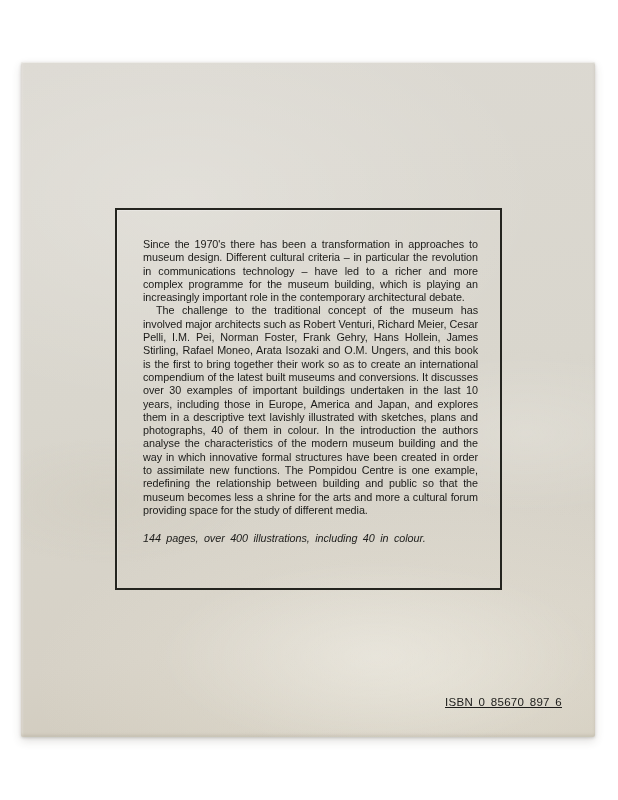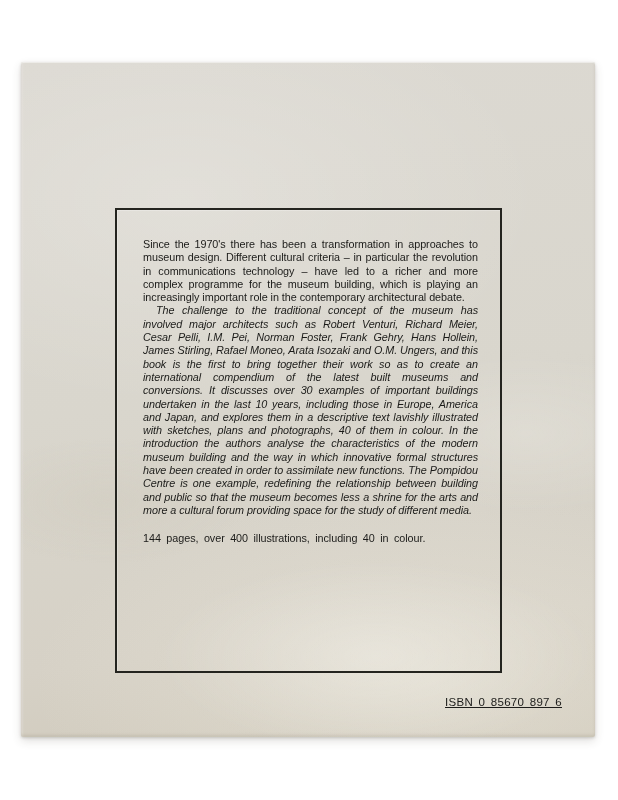"Since the 1970's there has" .blurb-box { height: 465px -> 382px }
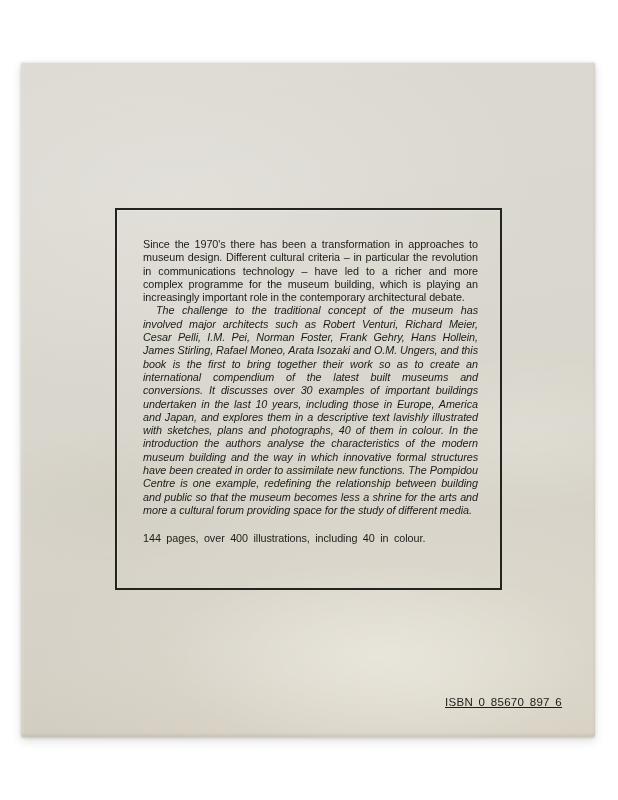"The challenge to the traditional" .para-2 { font-style: italic -> none }
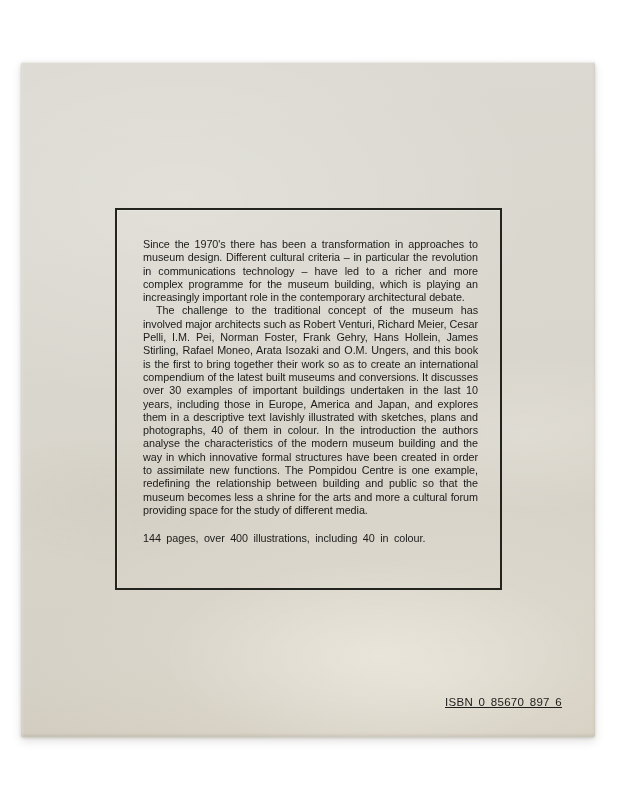"144 pages, over 400 illustrations," .footnote { font-style: none -> italic }
